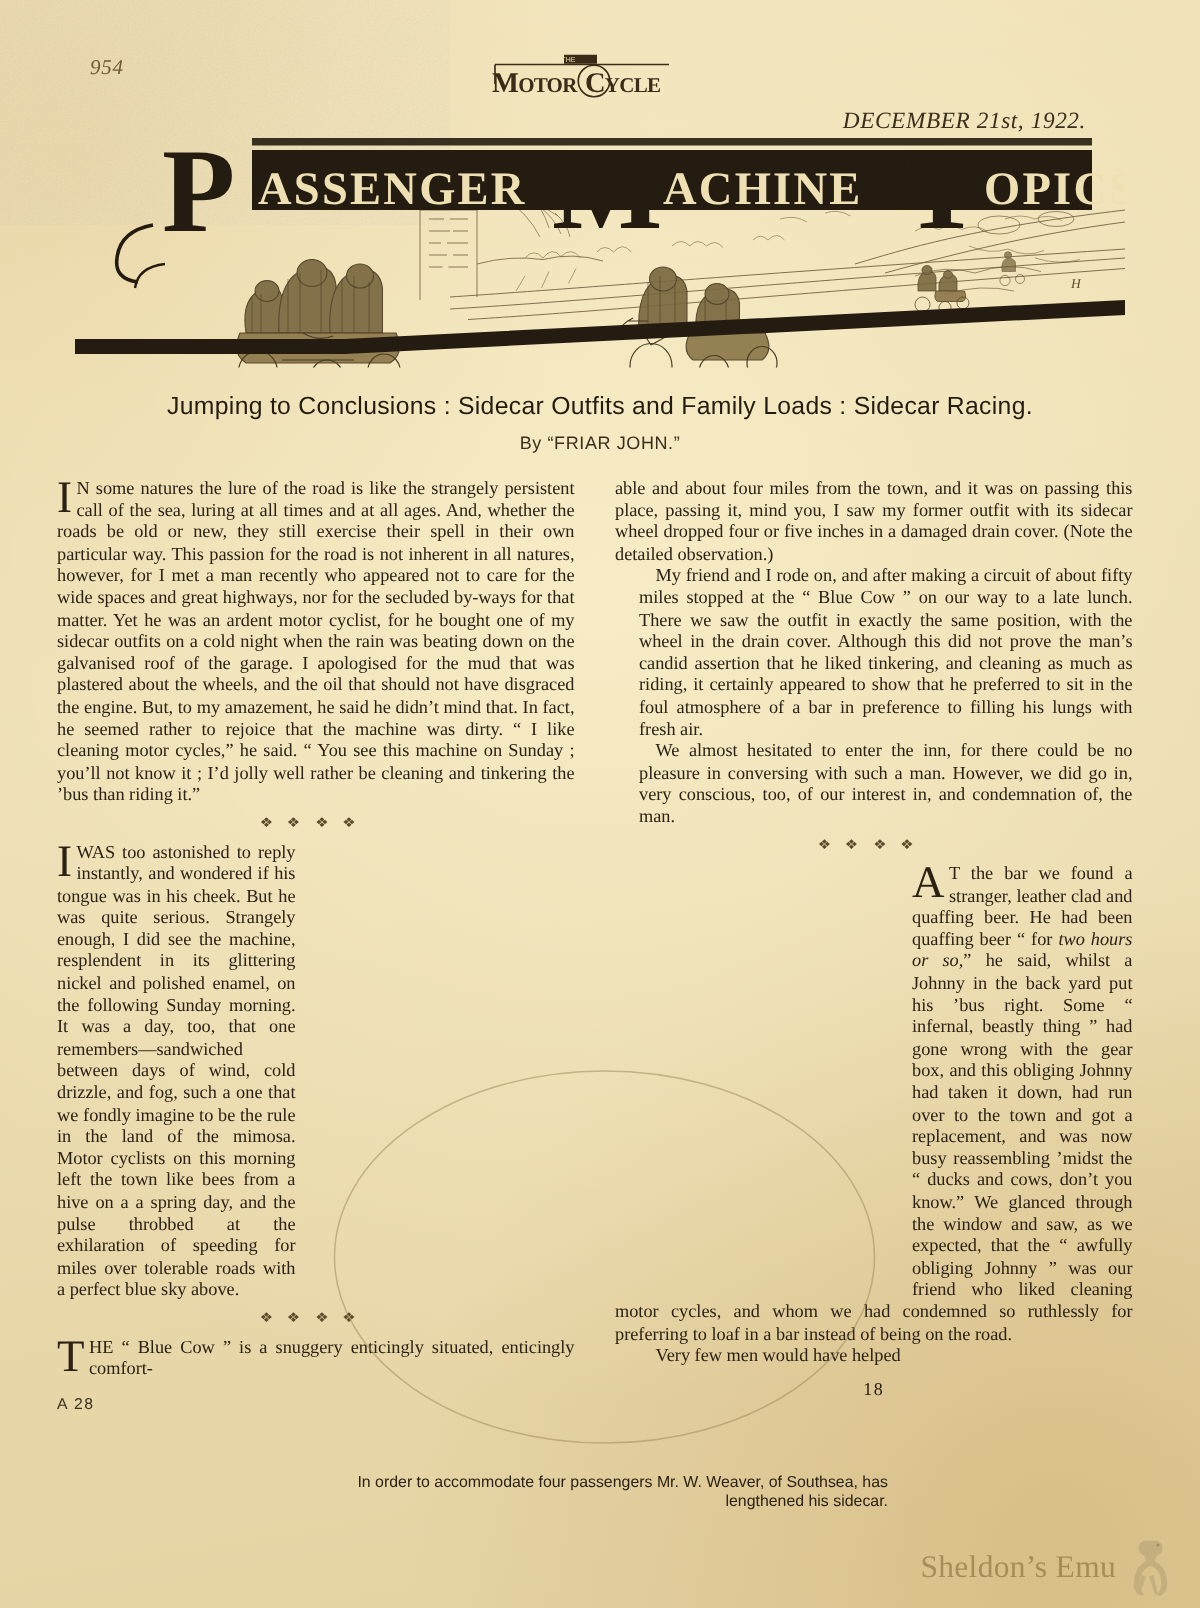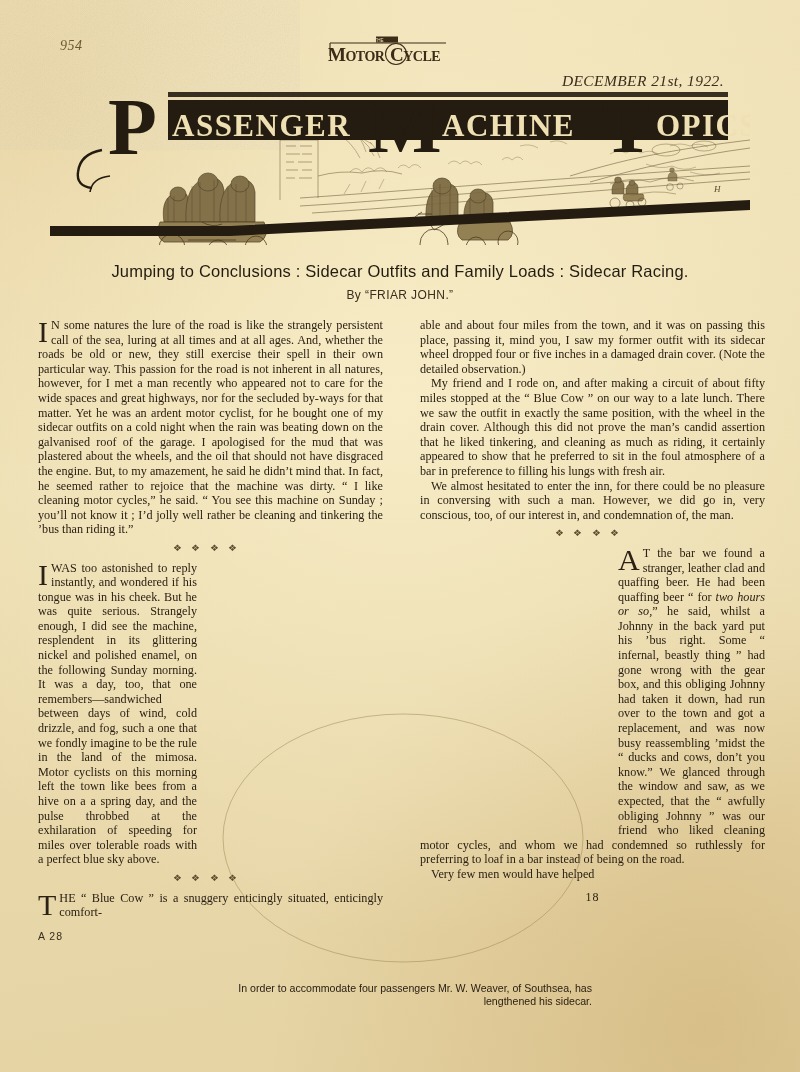"able and about four miles" .colR { left: 382px -> 372px }
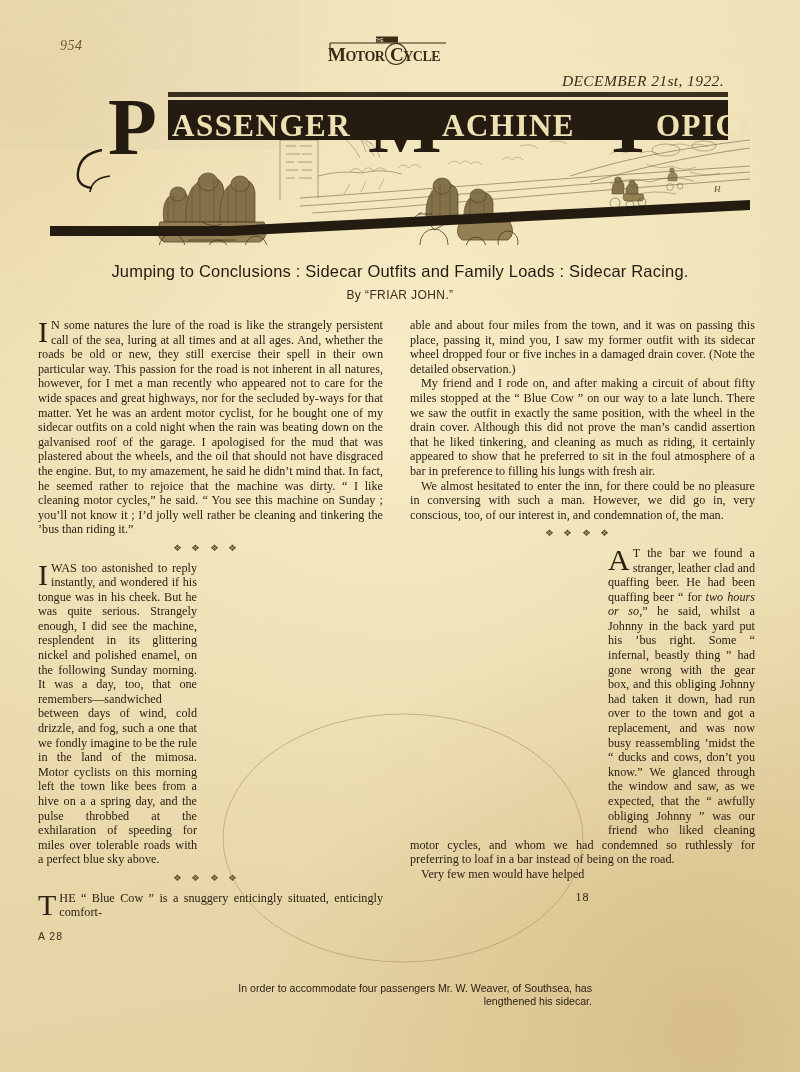"My friend and I rode" .col p + p { margin-left: none -> 16px }
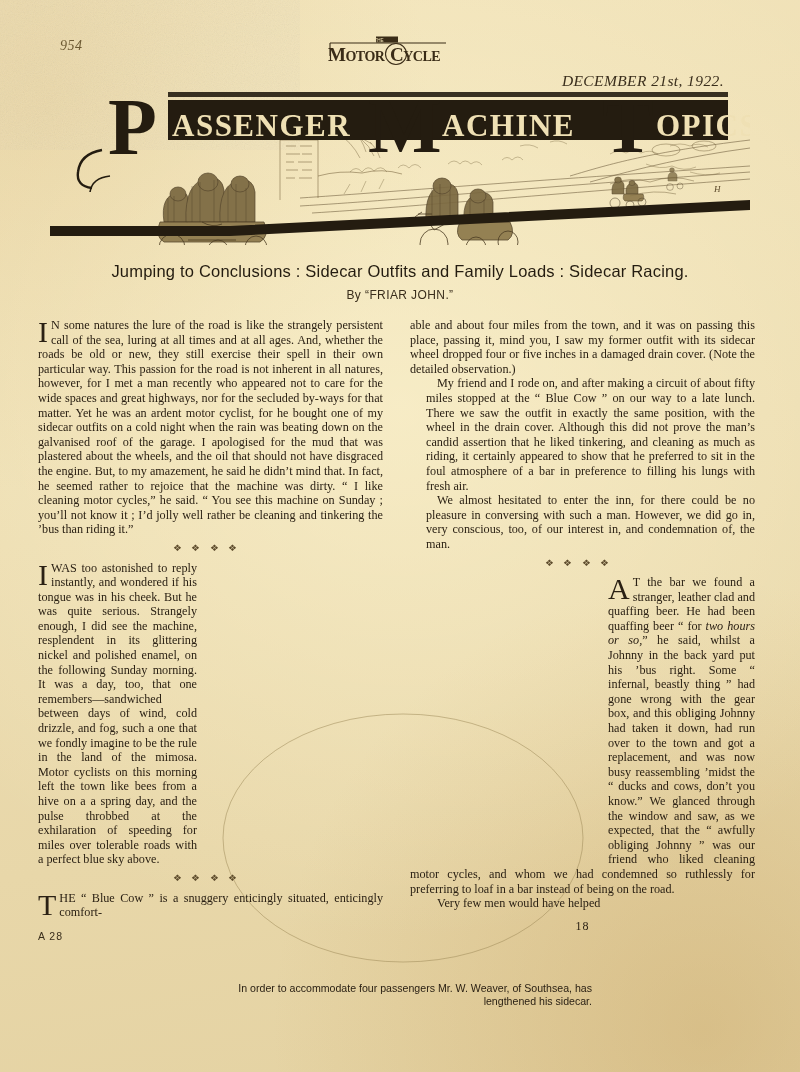"Sheldon’s Emu" div.wm { html: none -> <div> <div>Sheldon’s Emu</div> <svg> <g> <path></path> <path></path> <path></path> <circle></circle> </g> </svg> </div> }
